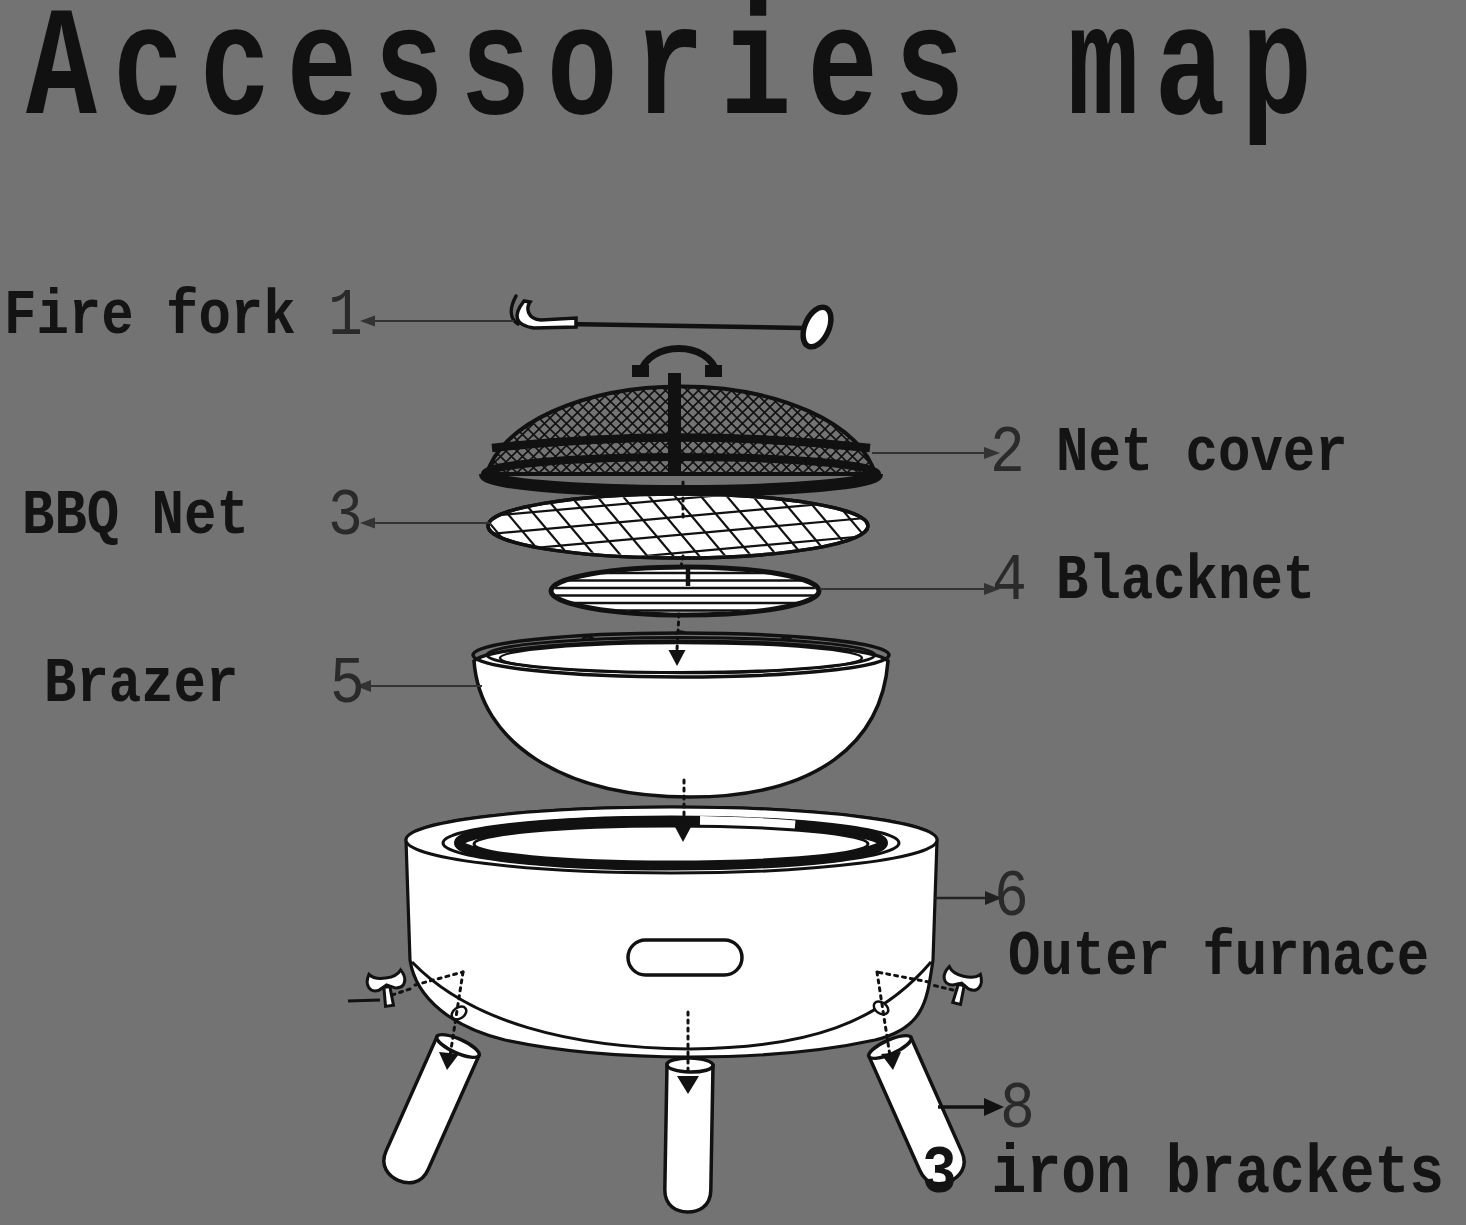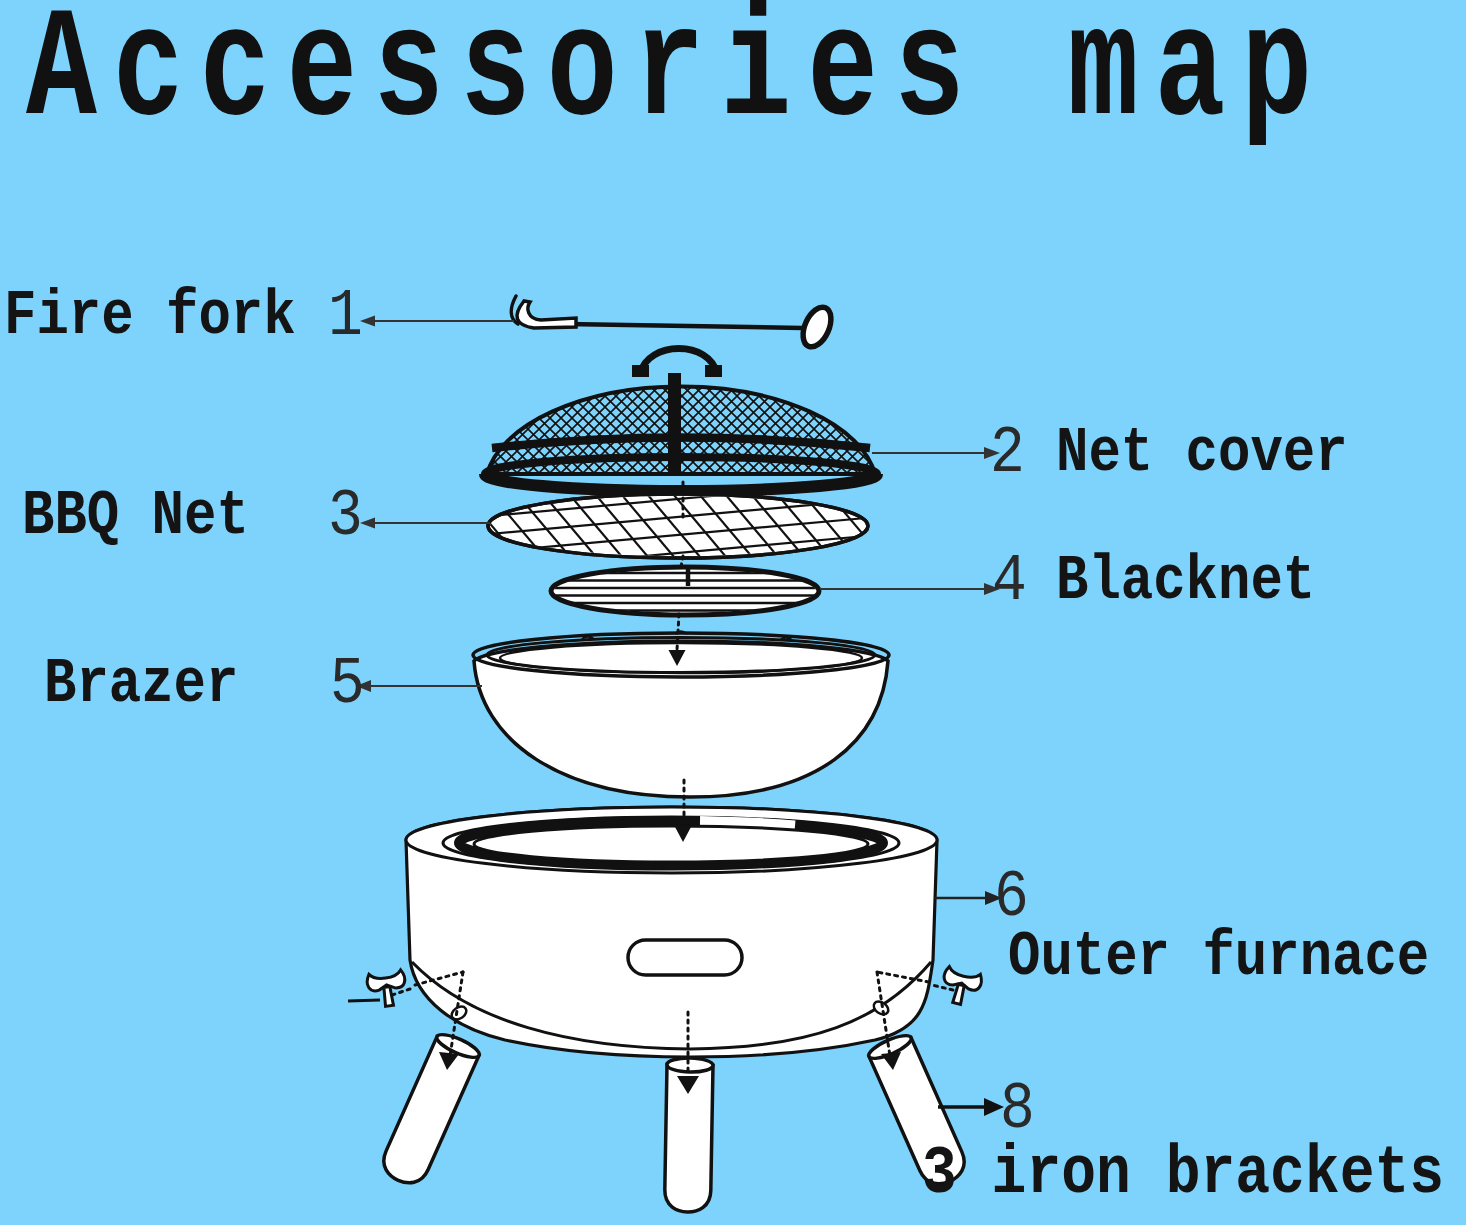"Accessories map" #canvas { background: #7dd3fc -> #737373 }
